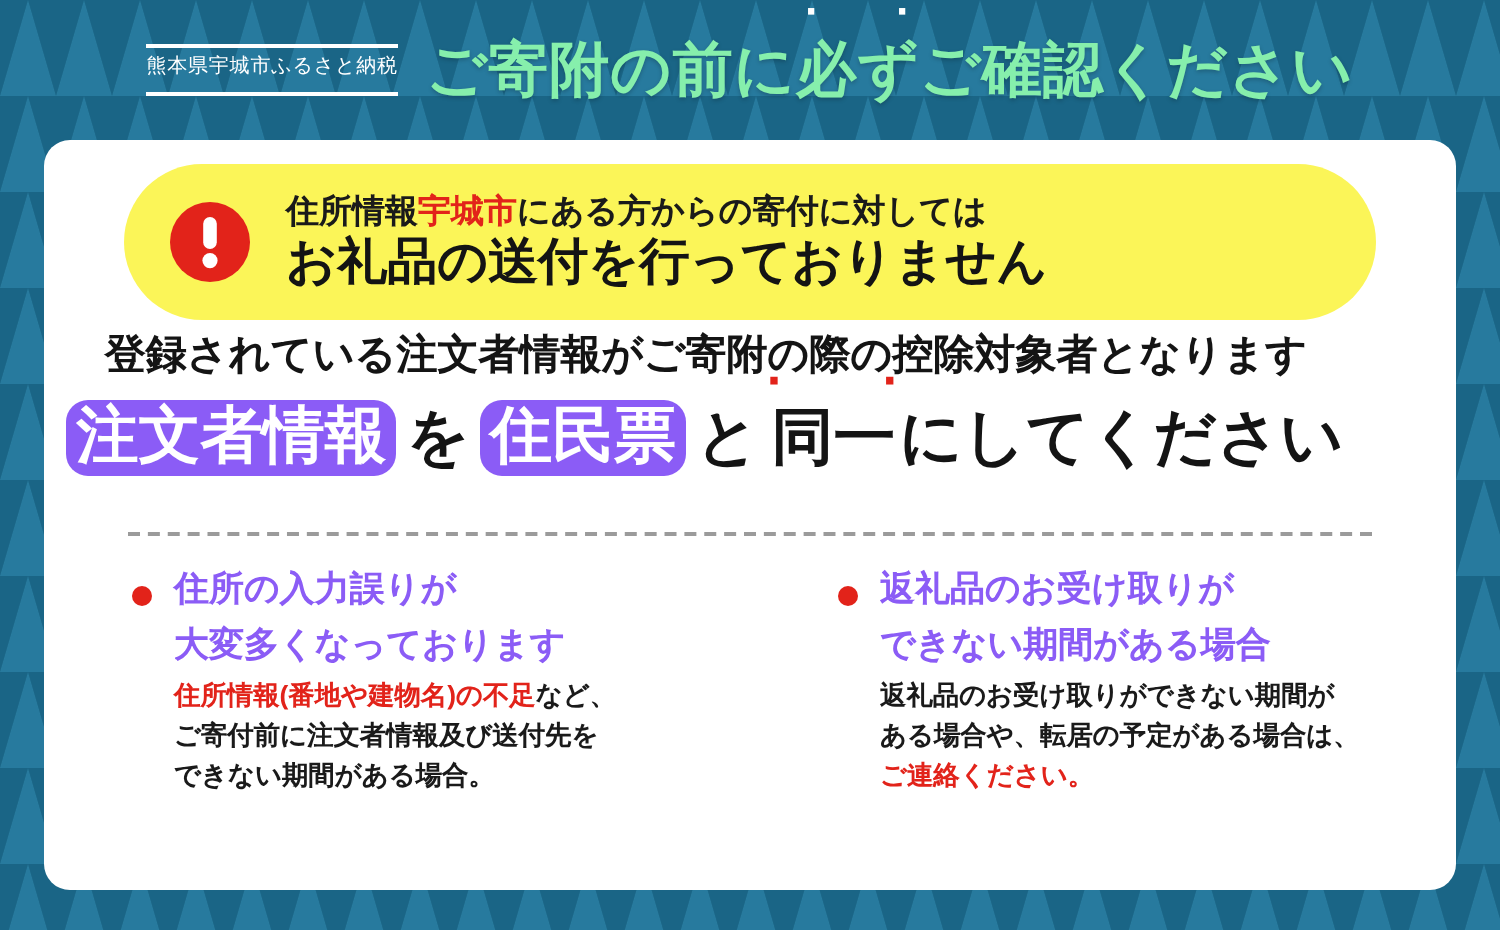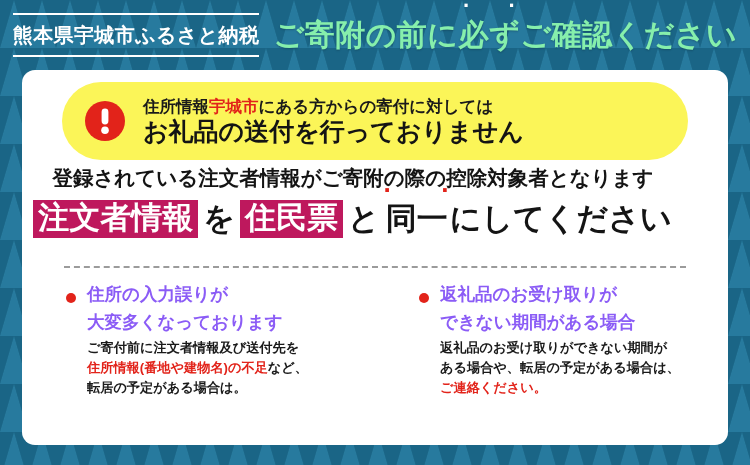"熊本県宇城市ふるさと納税" #header-kicker { font-size: 20px -> 10px; font-weight: bold -> normal; padding: 9px 0 8px 0 -> 4px 0 8px 0 }
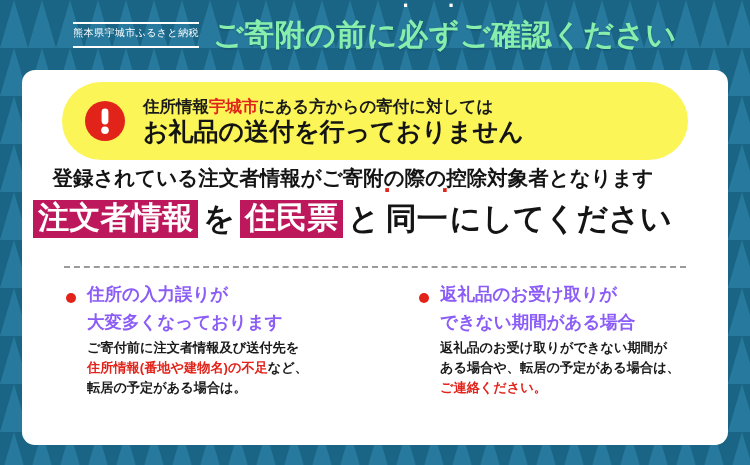"注文者情報" .redbox { background: #be185d -> #8b5cf6; border-radius: none -> 11px }
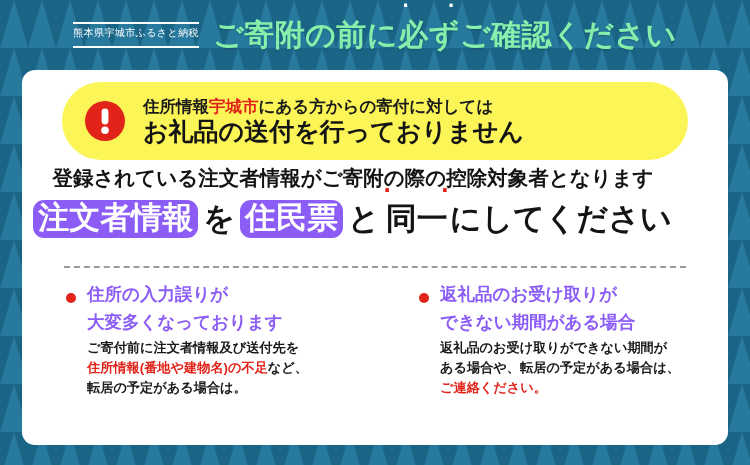"ご寄付前に注文者情報及び送付先を" div { order: before "住所情報(番地や建物名)の不足など、" -> after "住所情報(番地や建物名)の不足など、" }
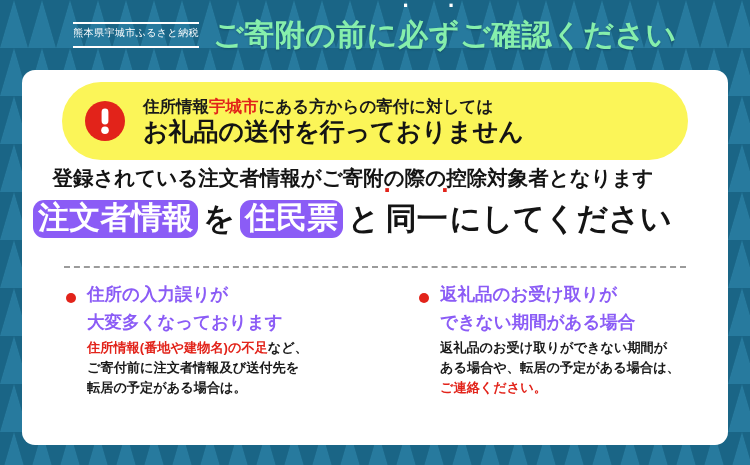"転居の予定がある場合は。" span.blk { text: 転居の予定がある場合は -> できない期間がある場合 }
